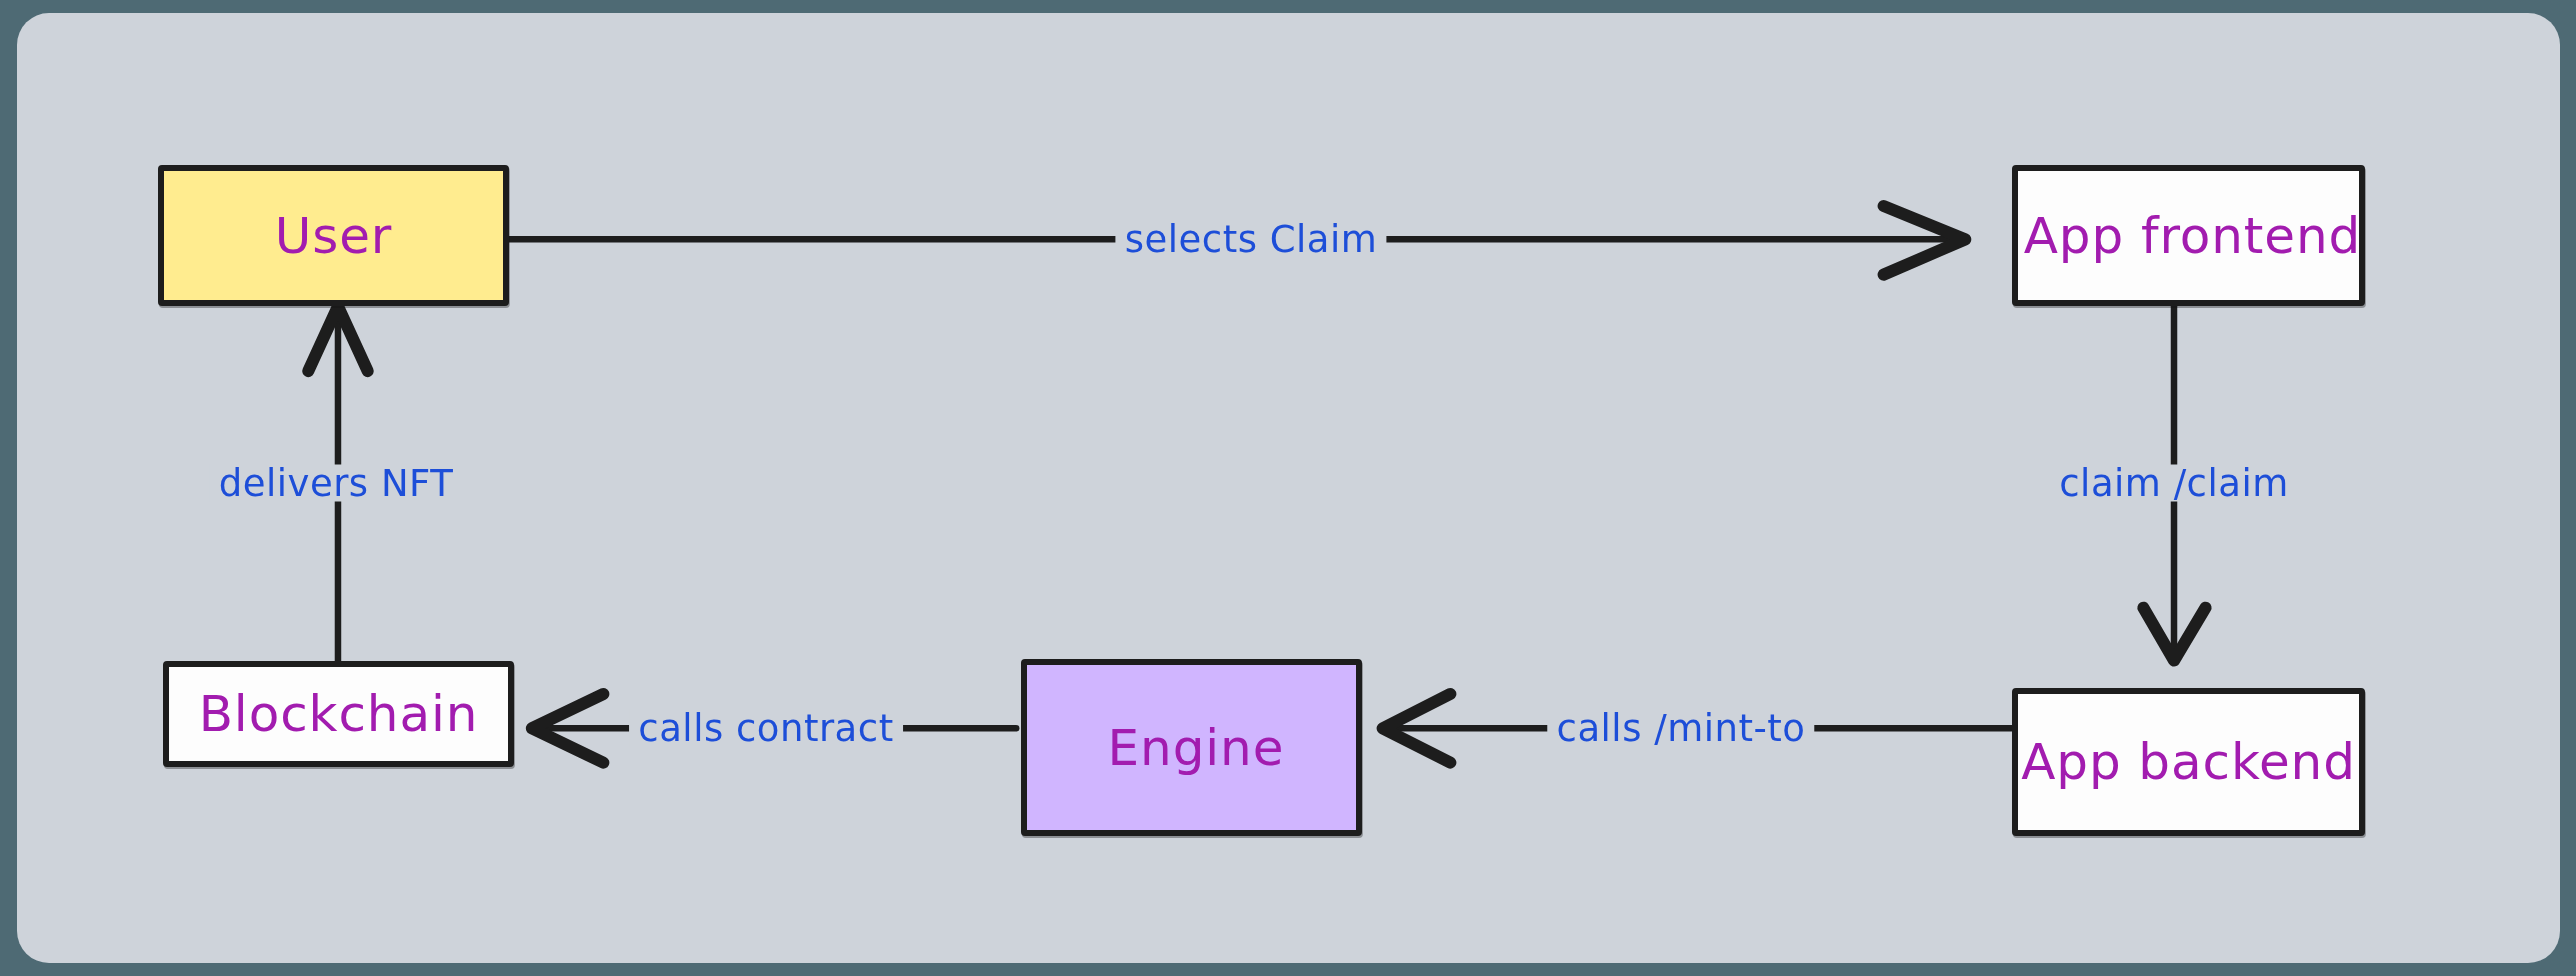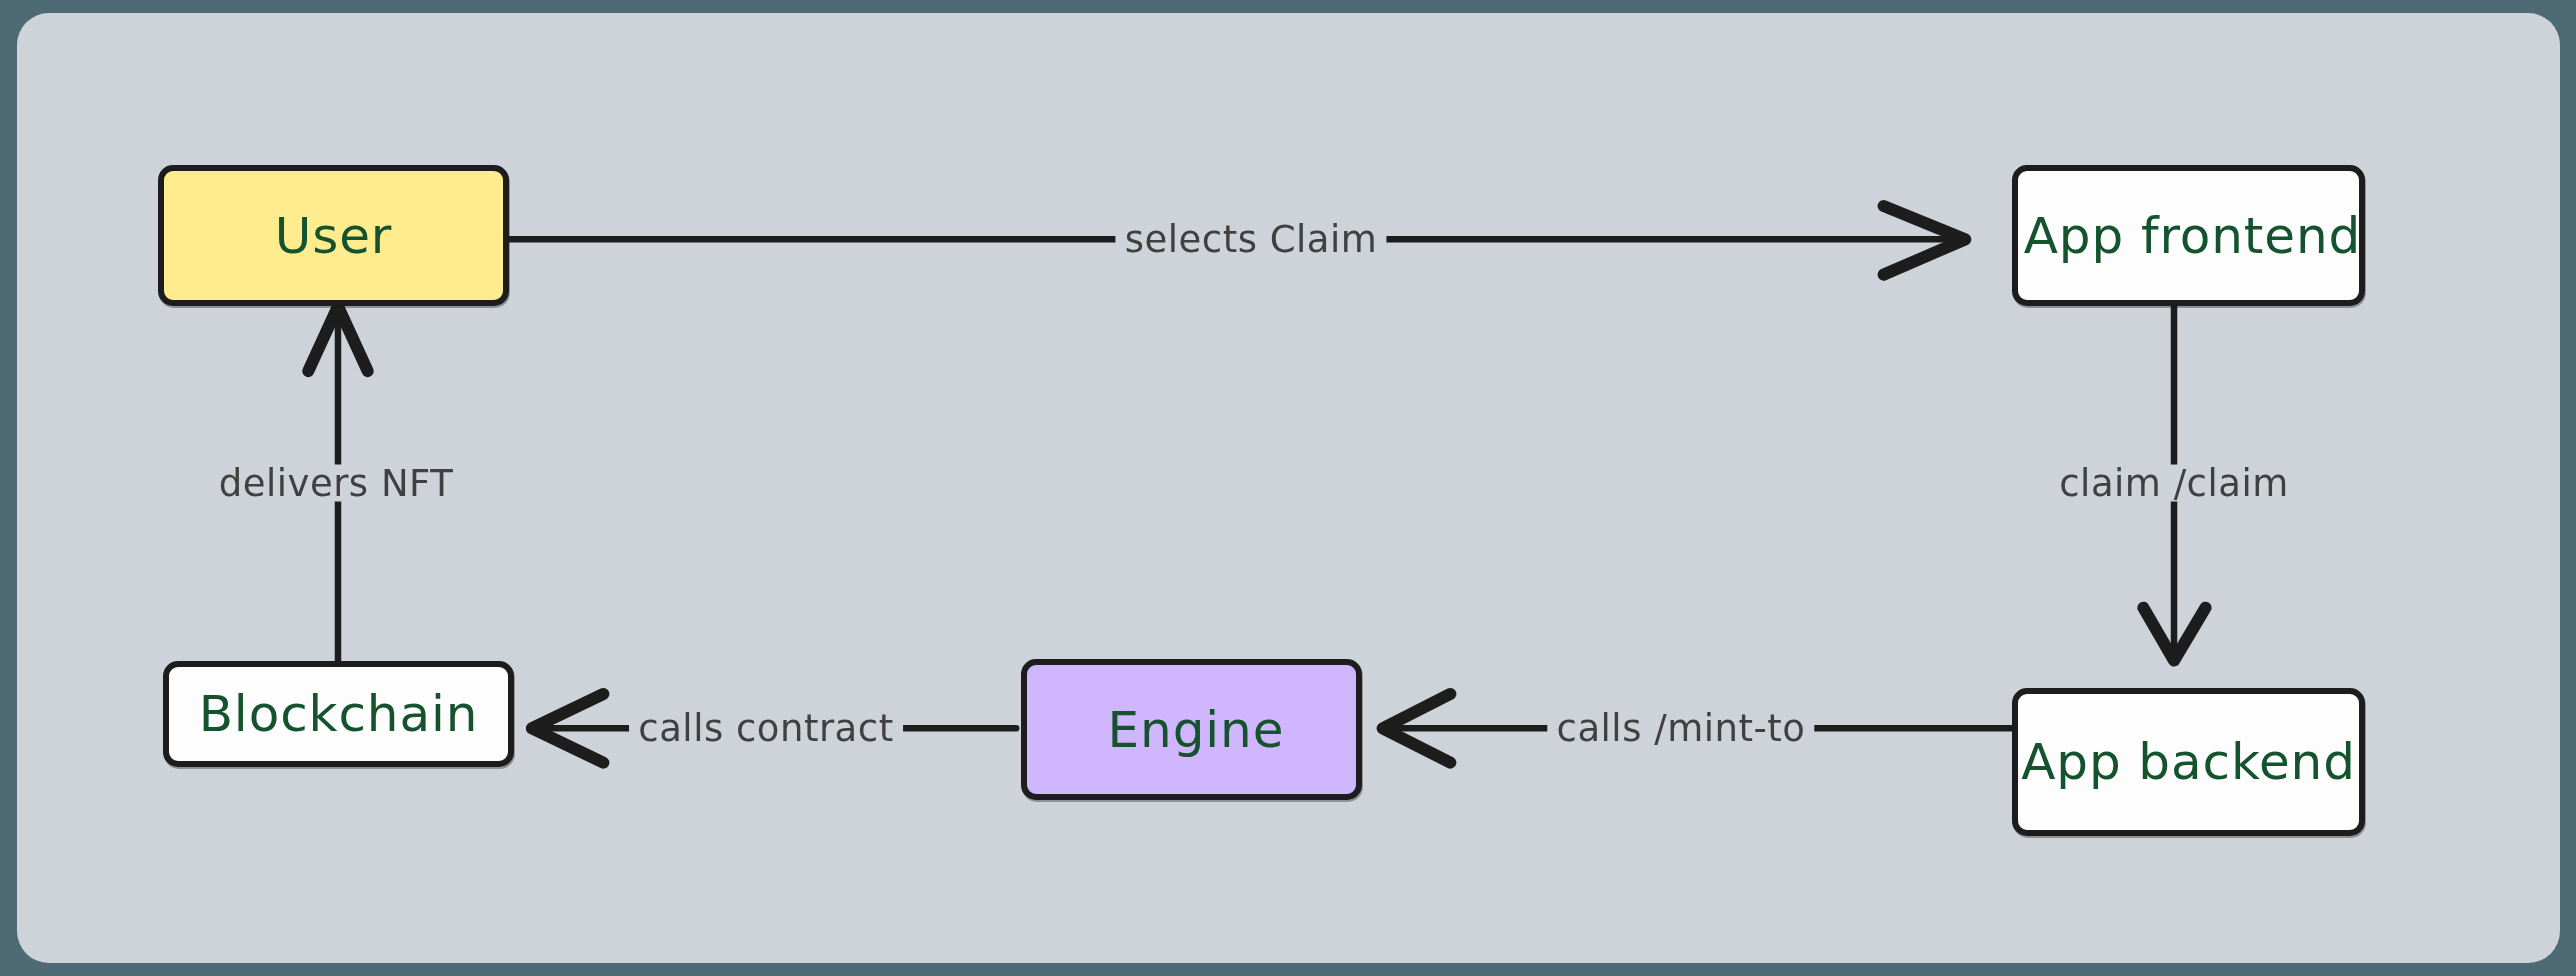"User" .node { border-radius: 15px -> 4px; color: #14532d -> #a21caf }
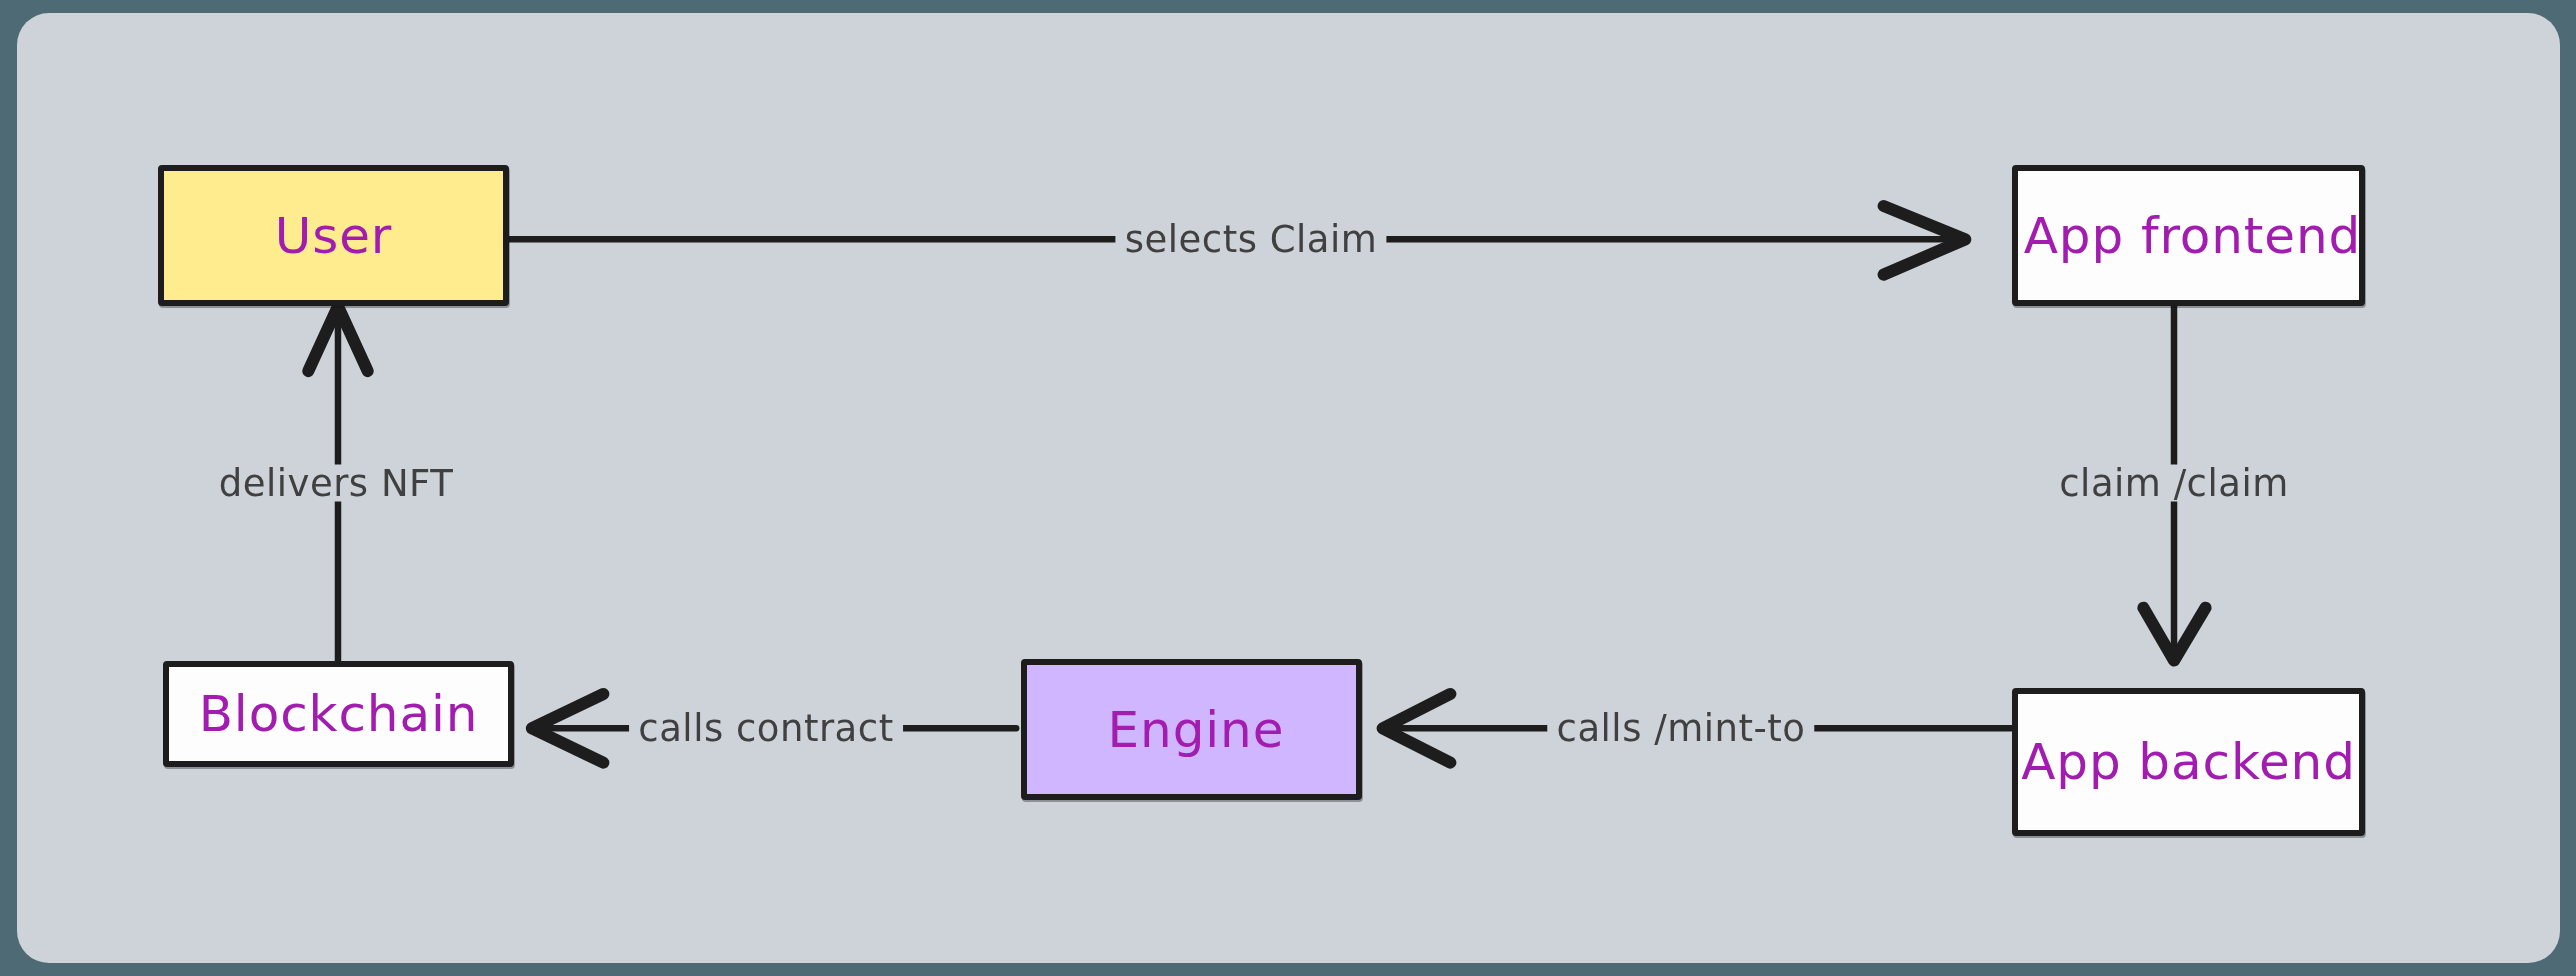"selects Claim" .edge-label { color: #404040 -> #1d4ed8 }
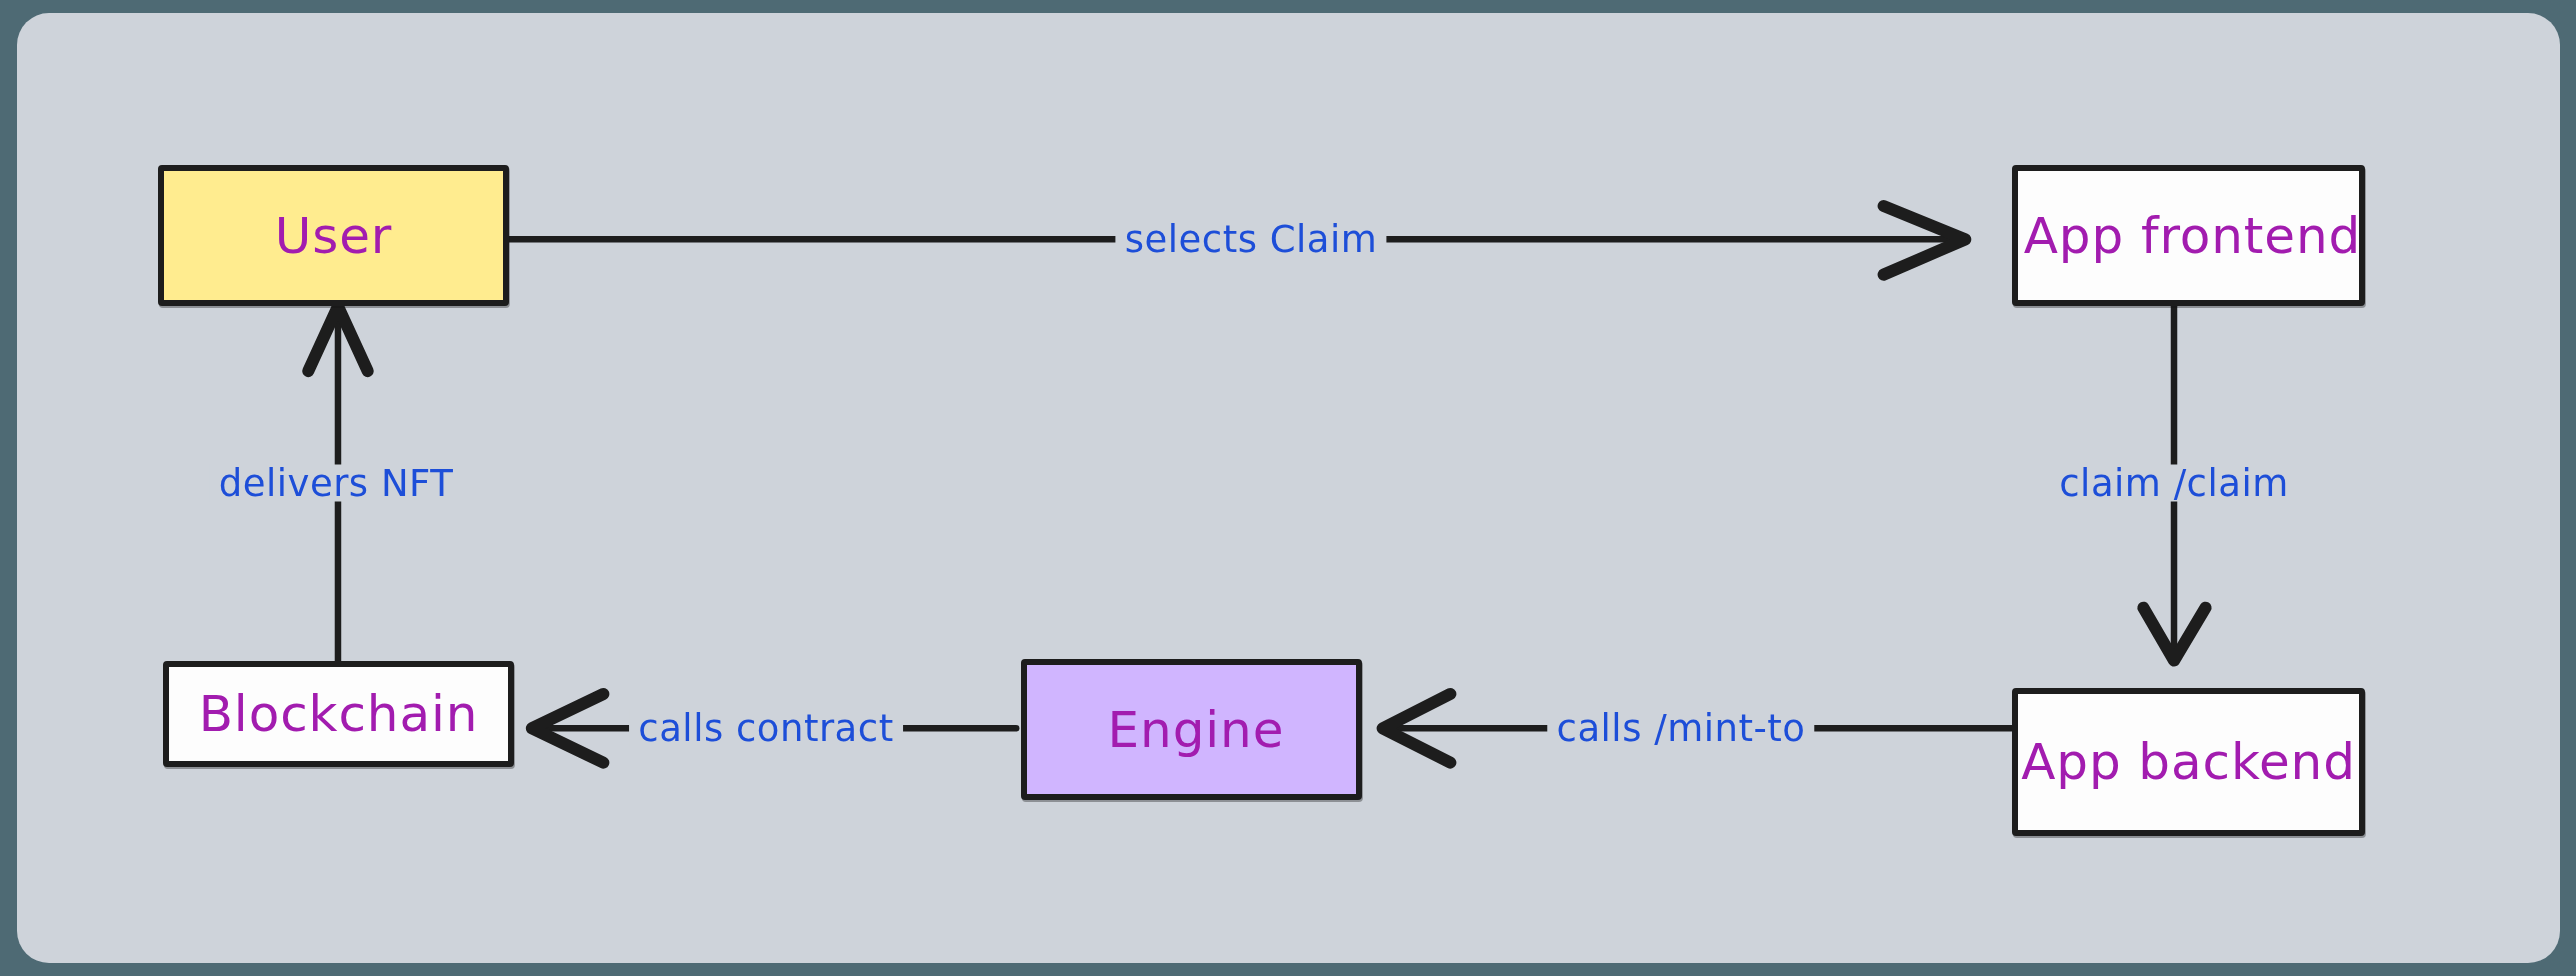"Engine" div.node { height: 141px -> 177px }
